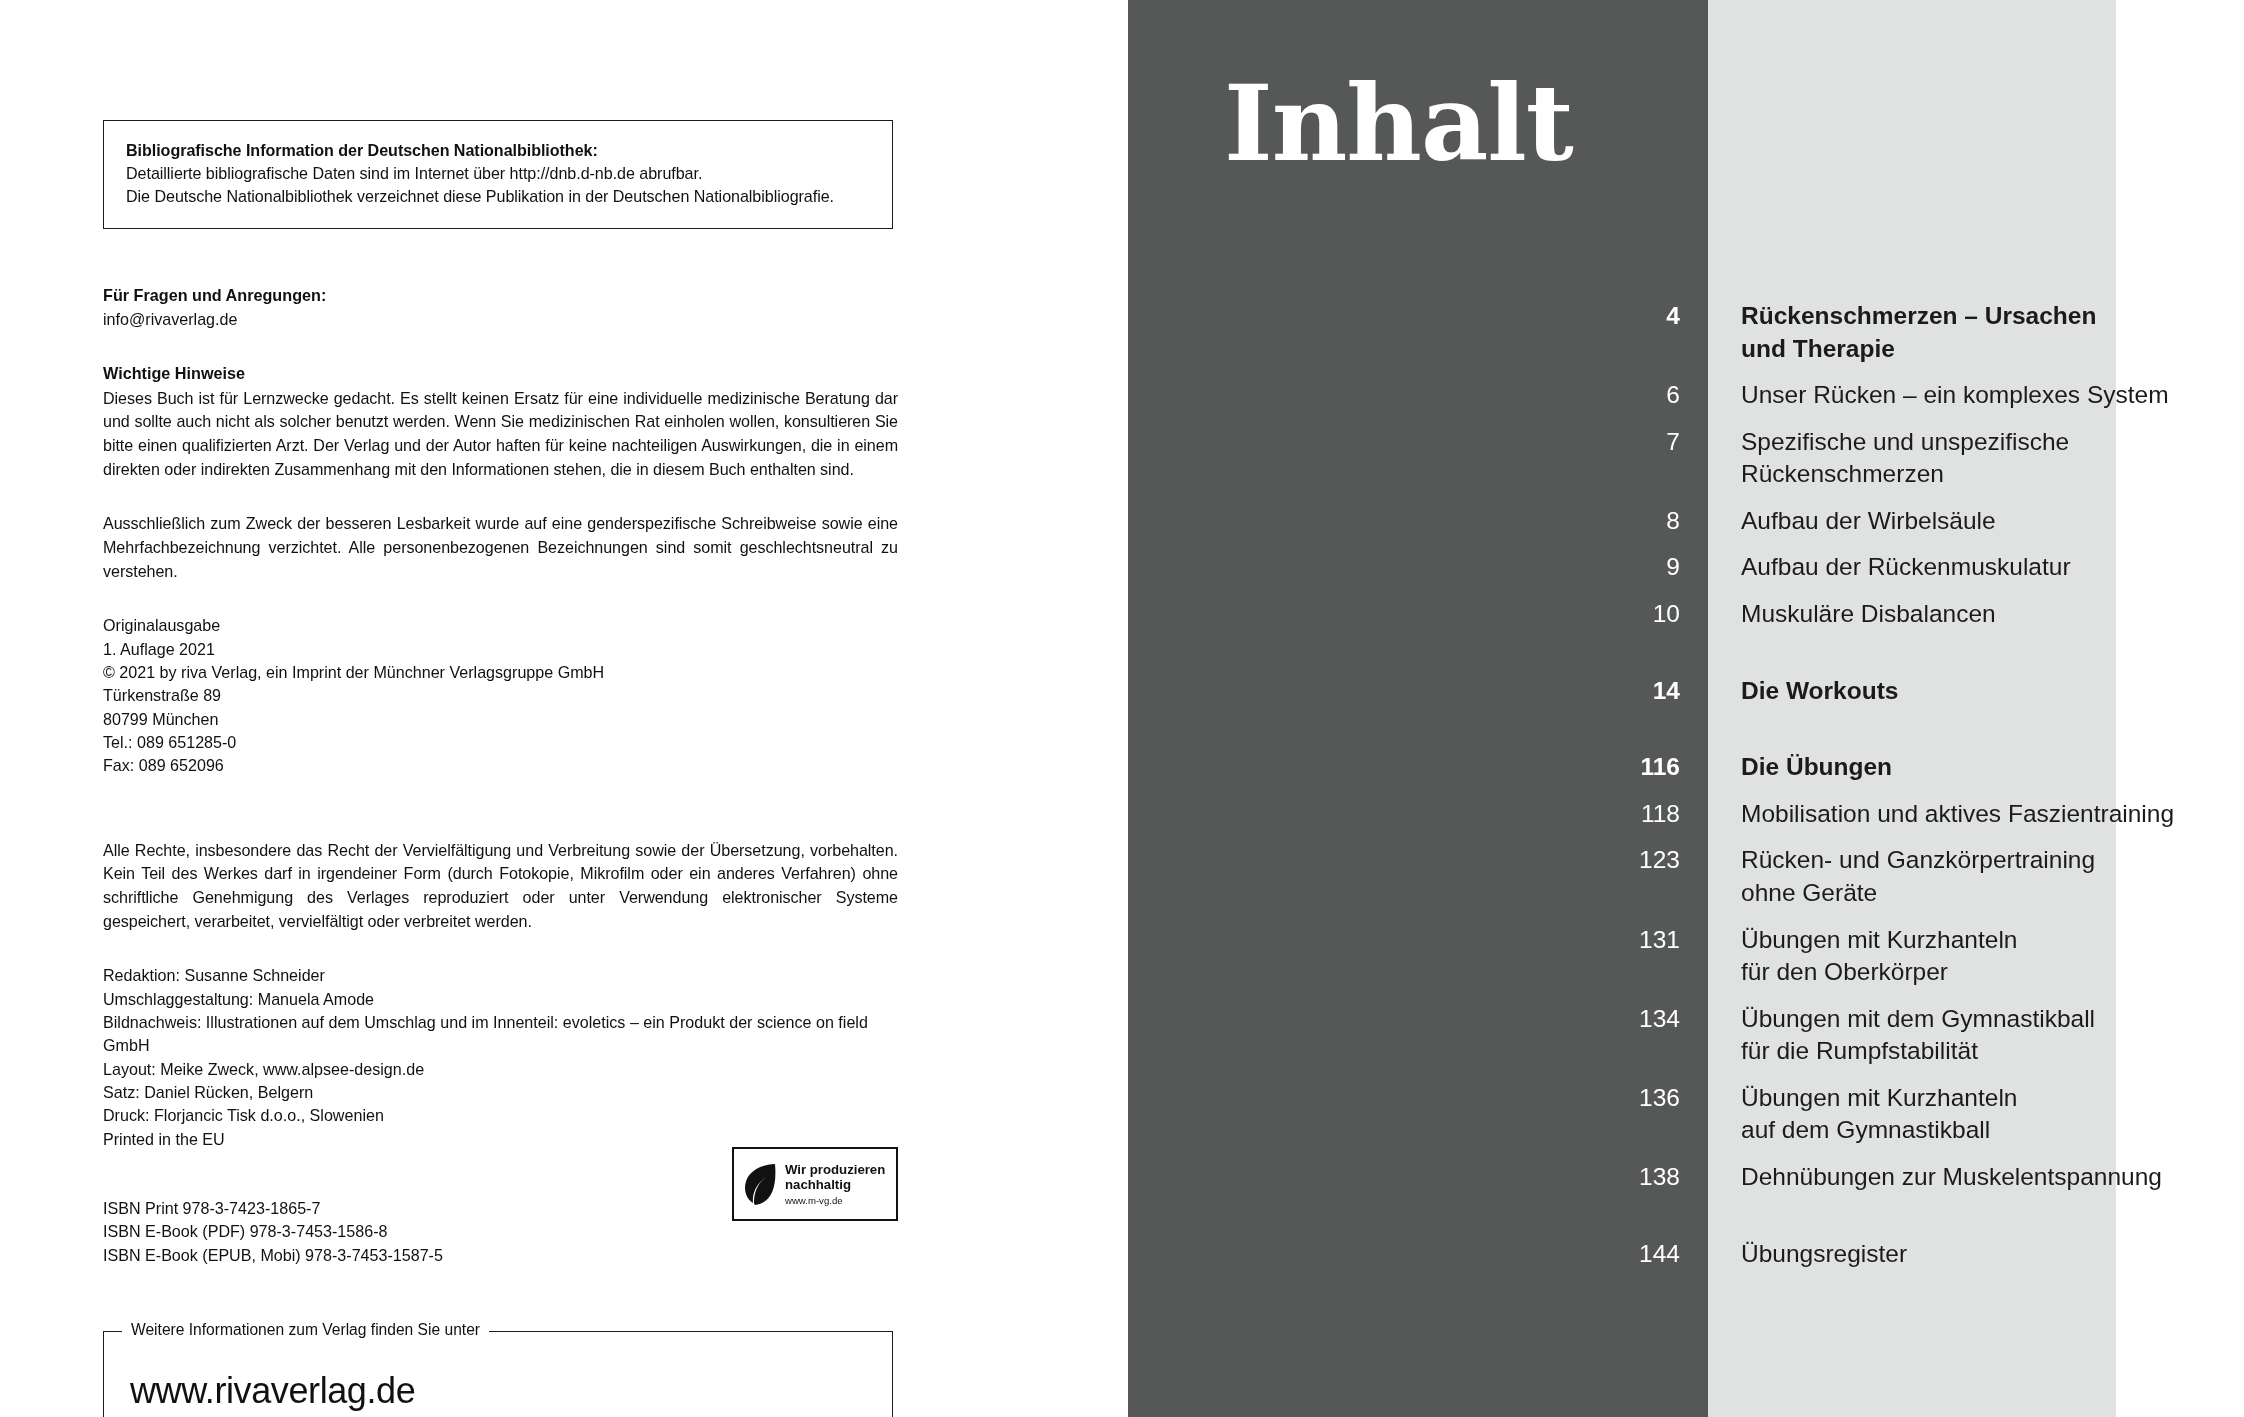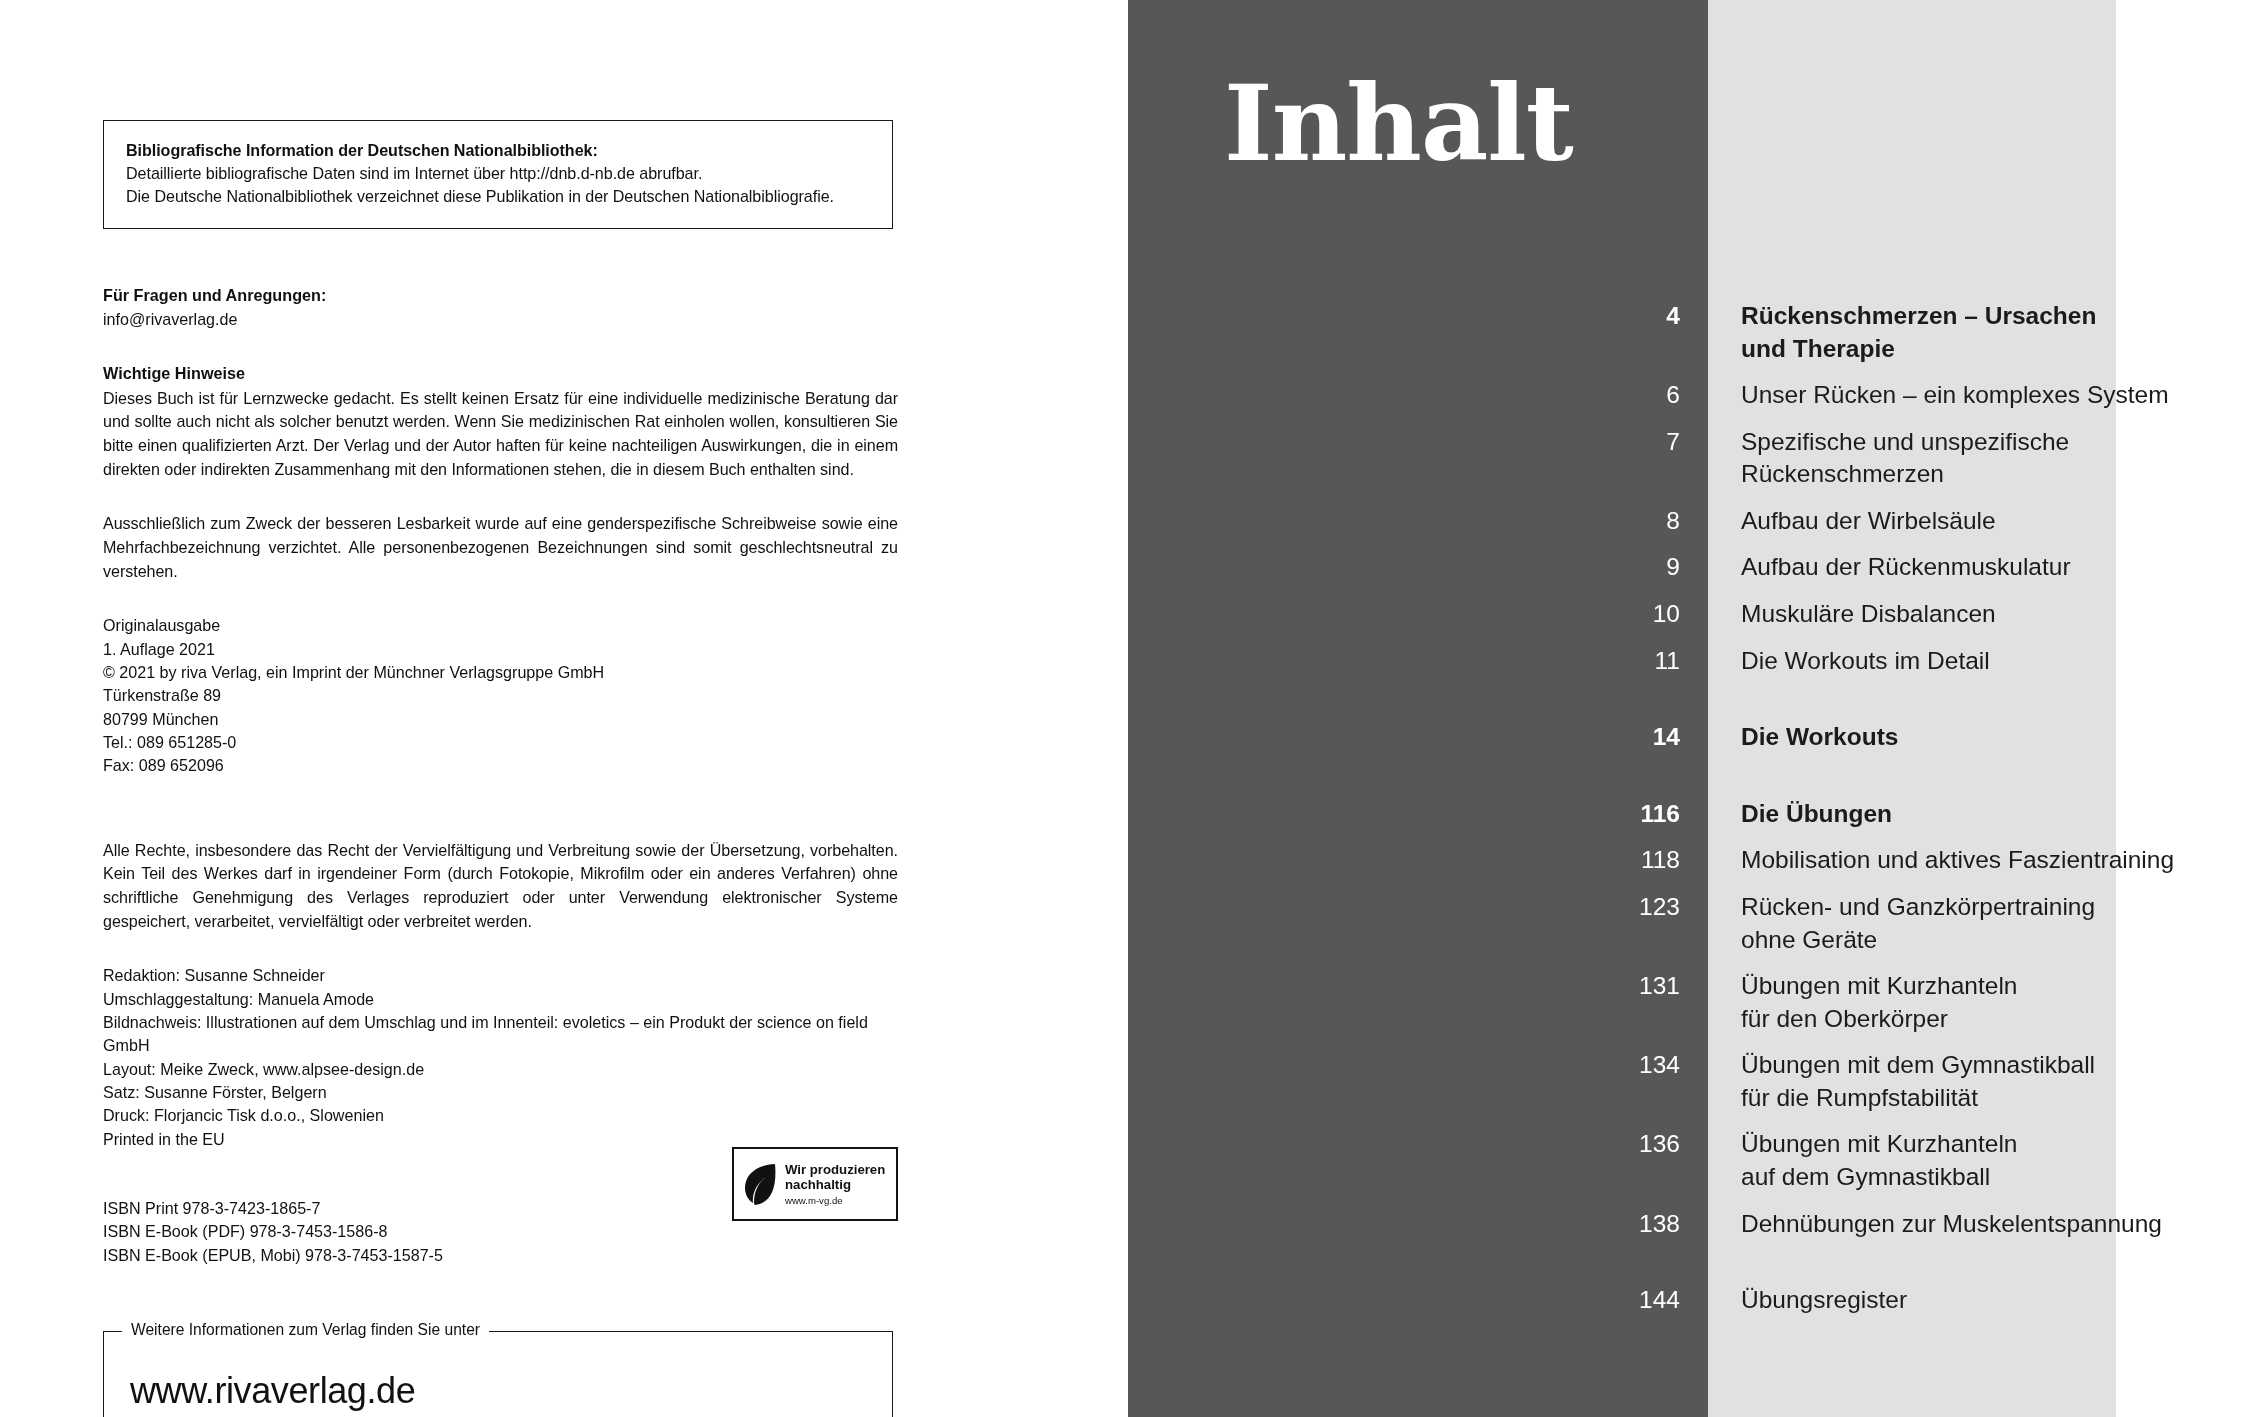"11" div.toc-row { html: <div> <div>11</div> <div>Die Workouts im Detail</div> </div> -> none }
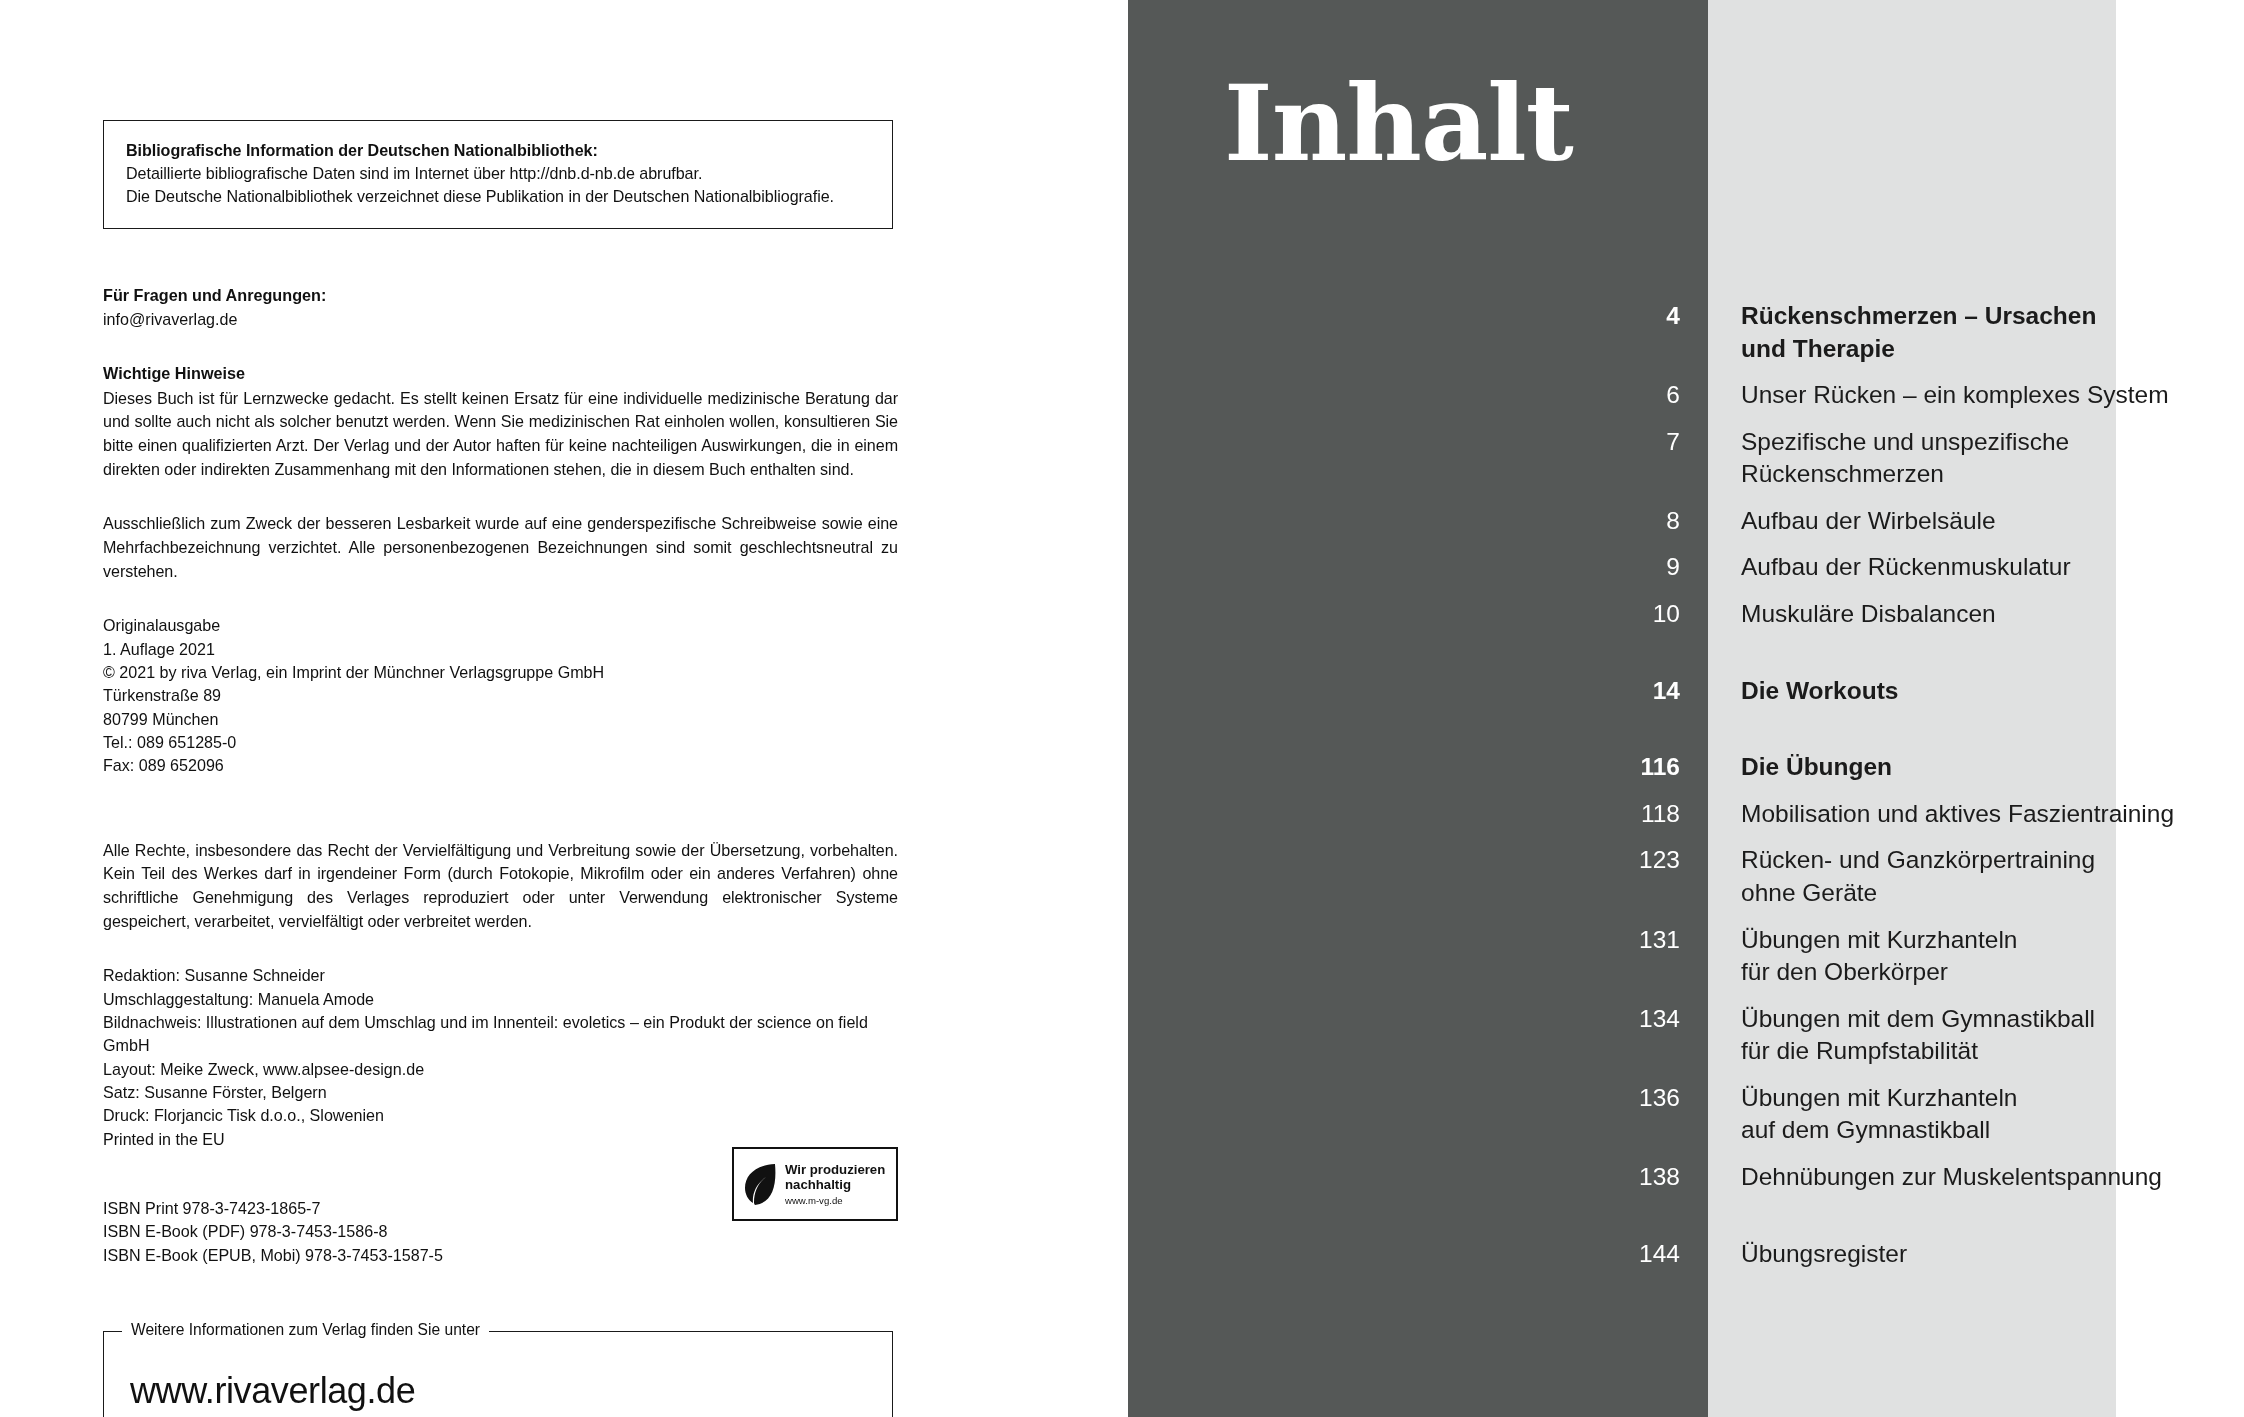"Satz: Susanne Förster, Belgern" div.line { text: Susanne Förster -> Daniel Rücken }
